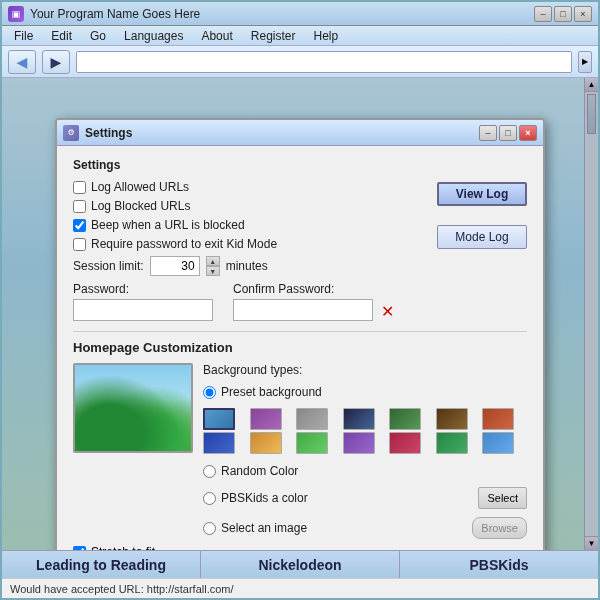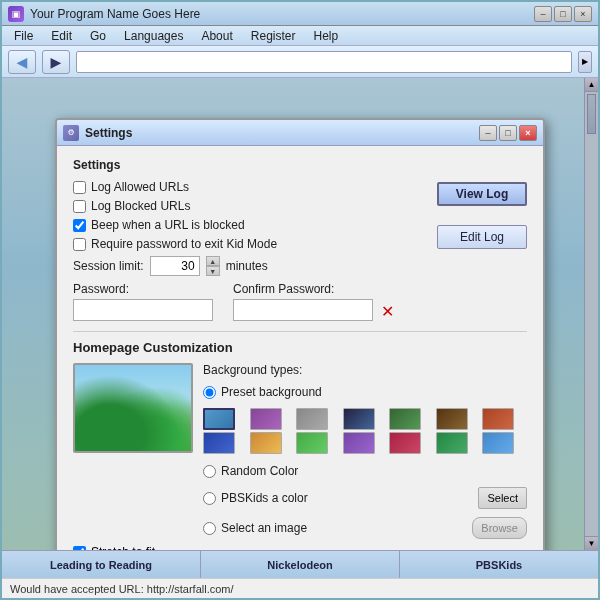"Edit Log" button.dialog-btn { text: Edit -> Mode }
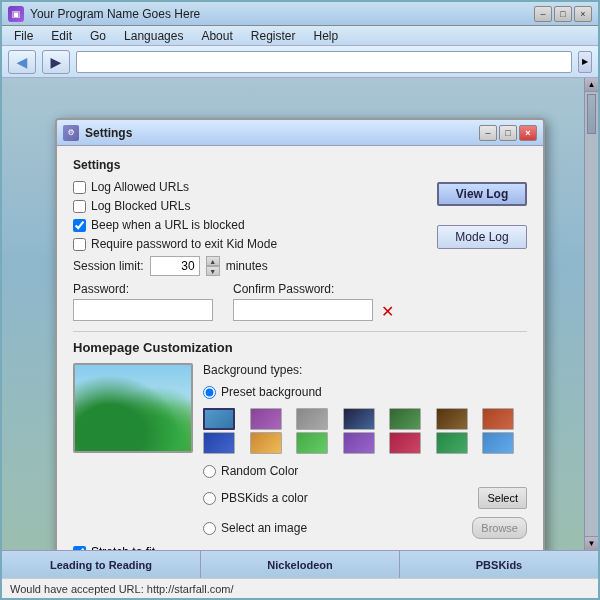"Leading to Reading" .status-tab { font-size: 11px -> 14px }
